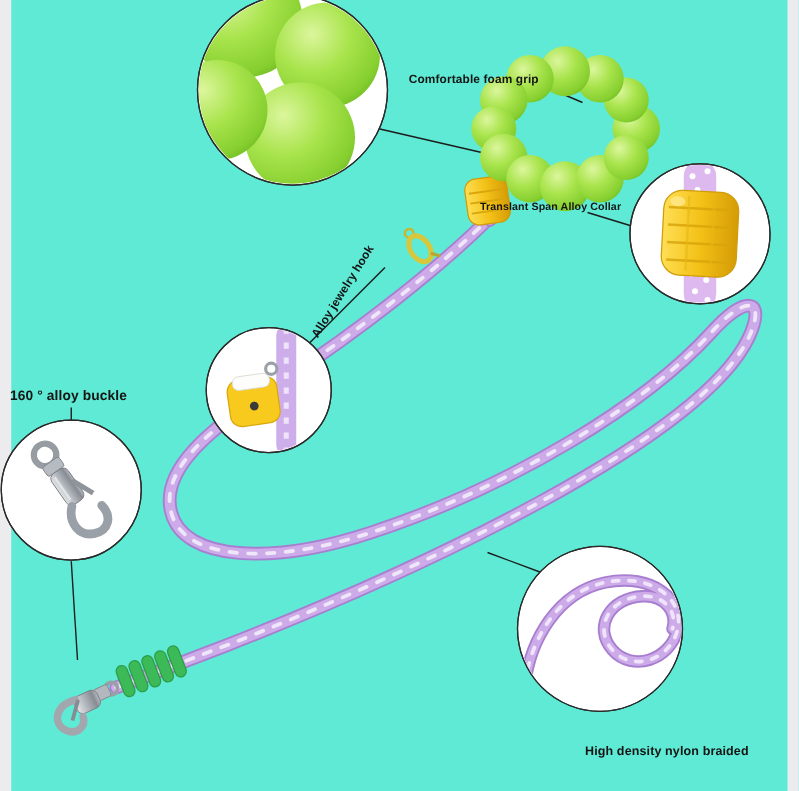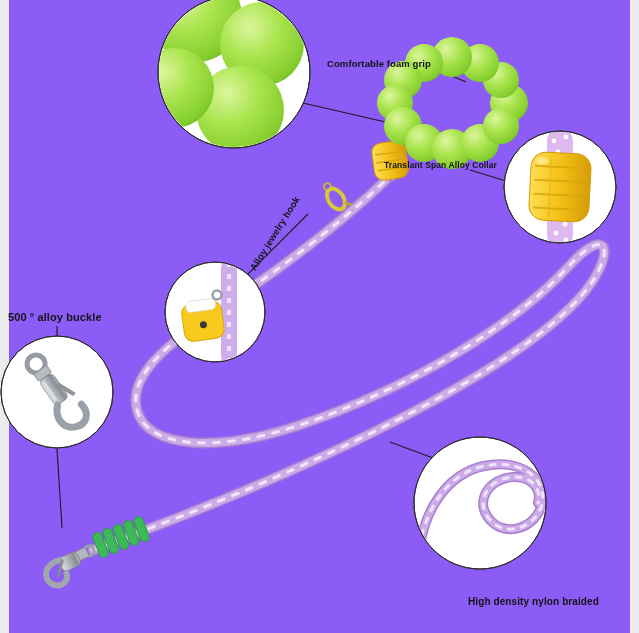"Comfortable foam grip" .stage { background: #8b5cf6 -> #5eead4 }
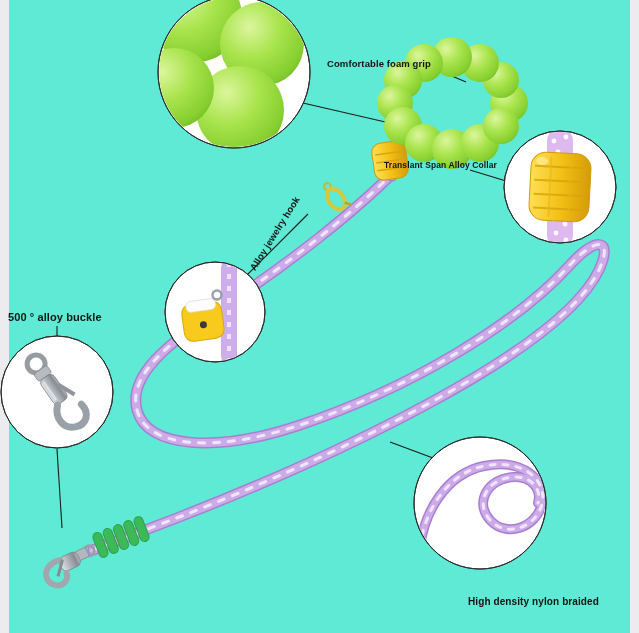"500 ° alloy buckle" div.lbl { text: 500 -> 160 }
